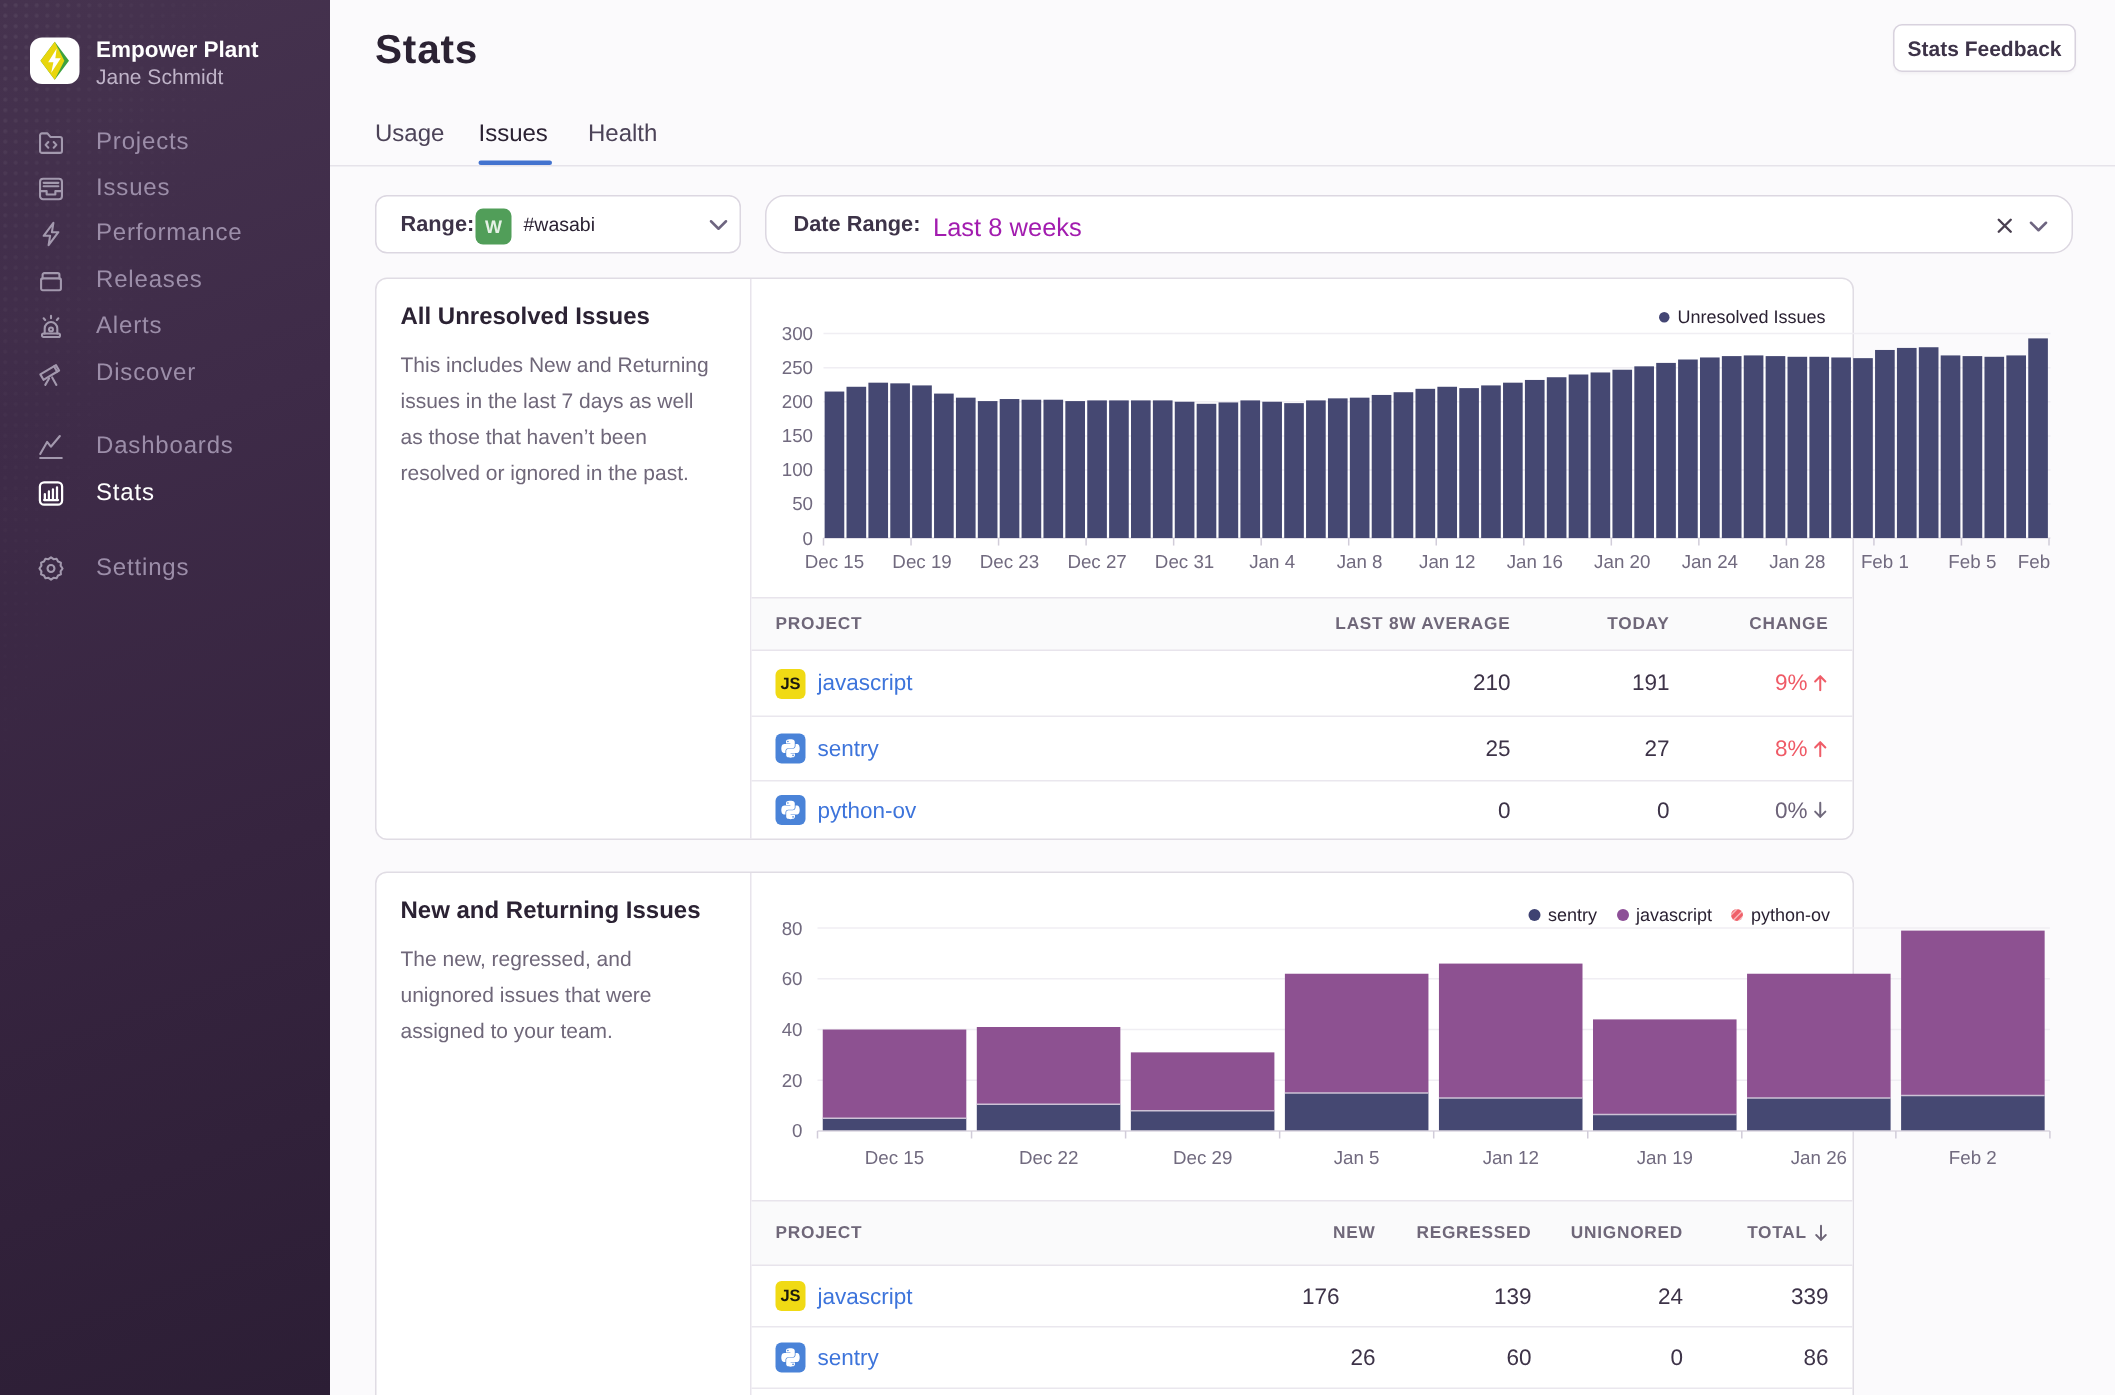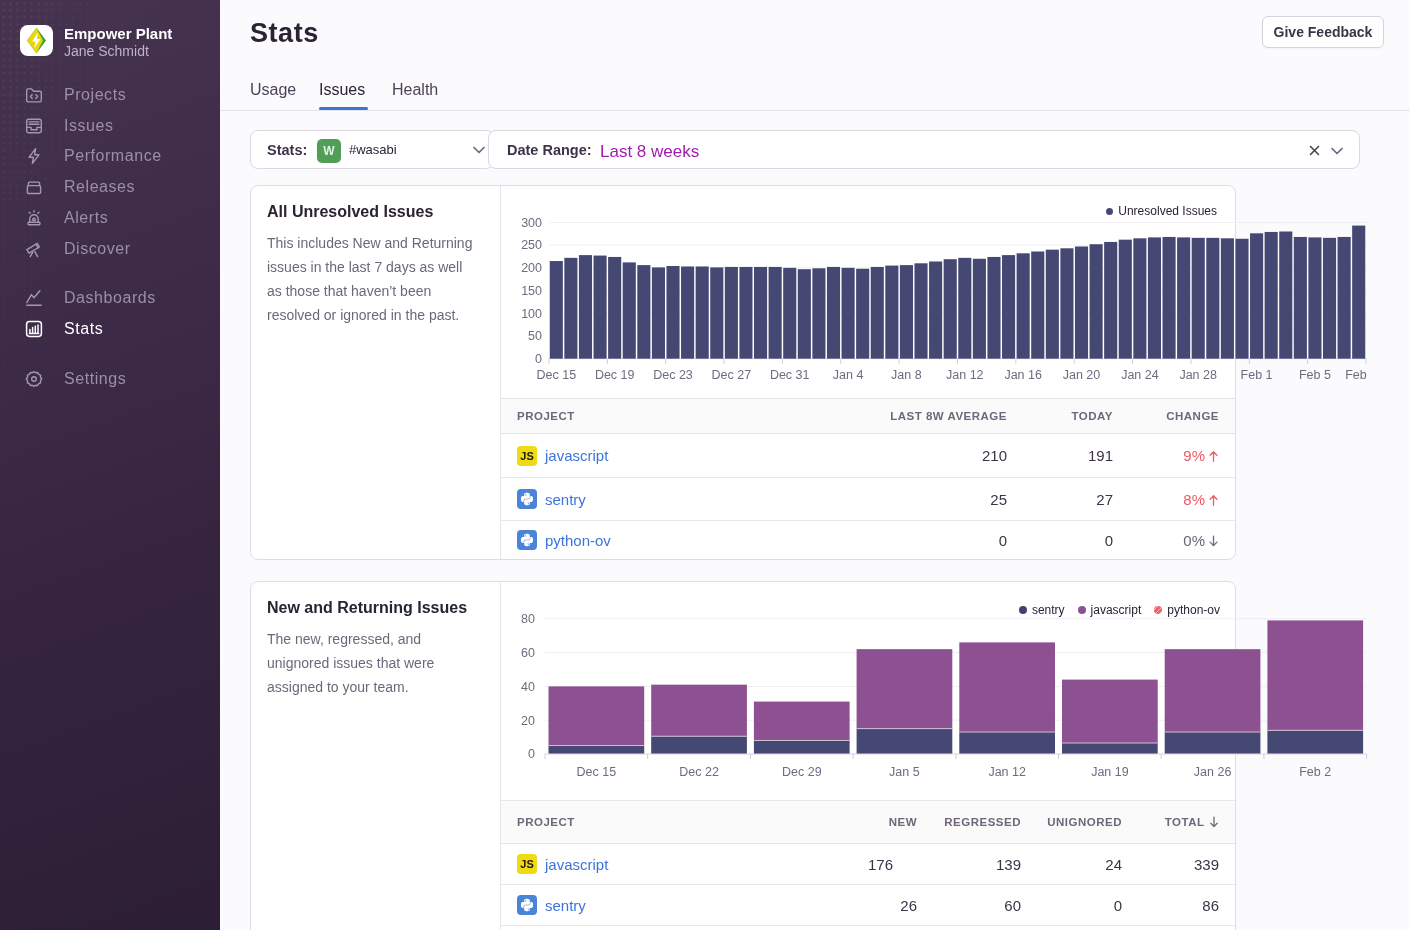"Give Feedback" div { text: Give -> Stats }
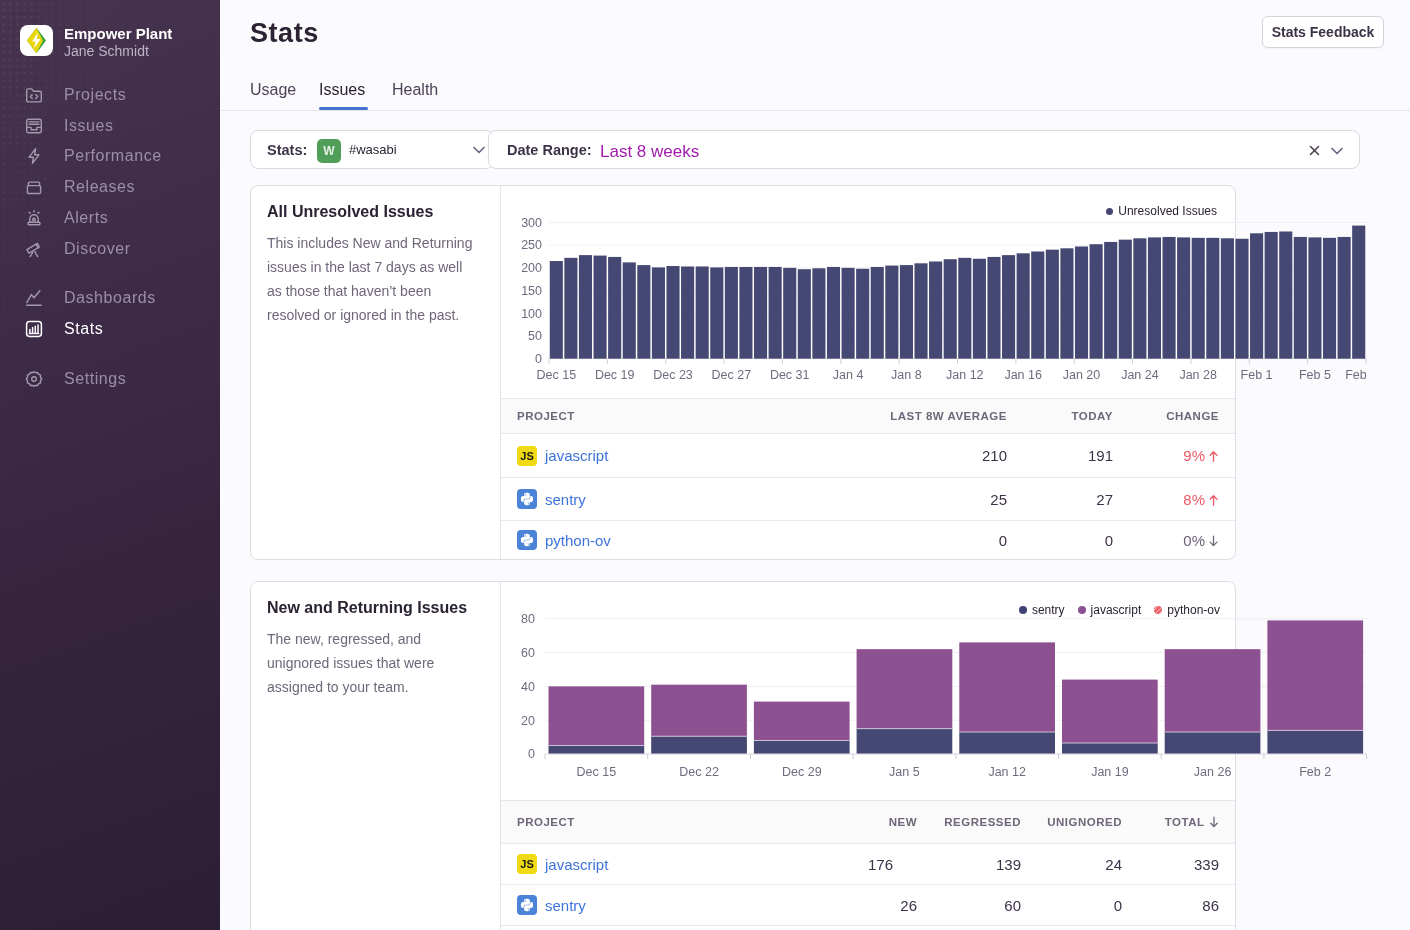"Stats:" span.bold { text: Stats -> Range }
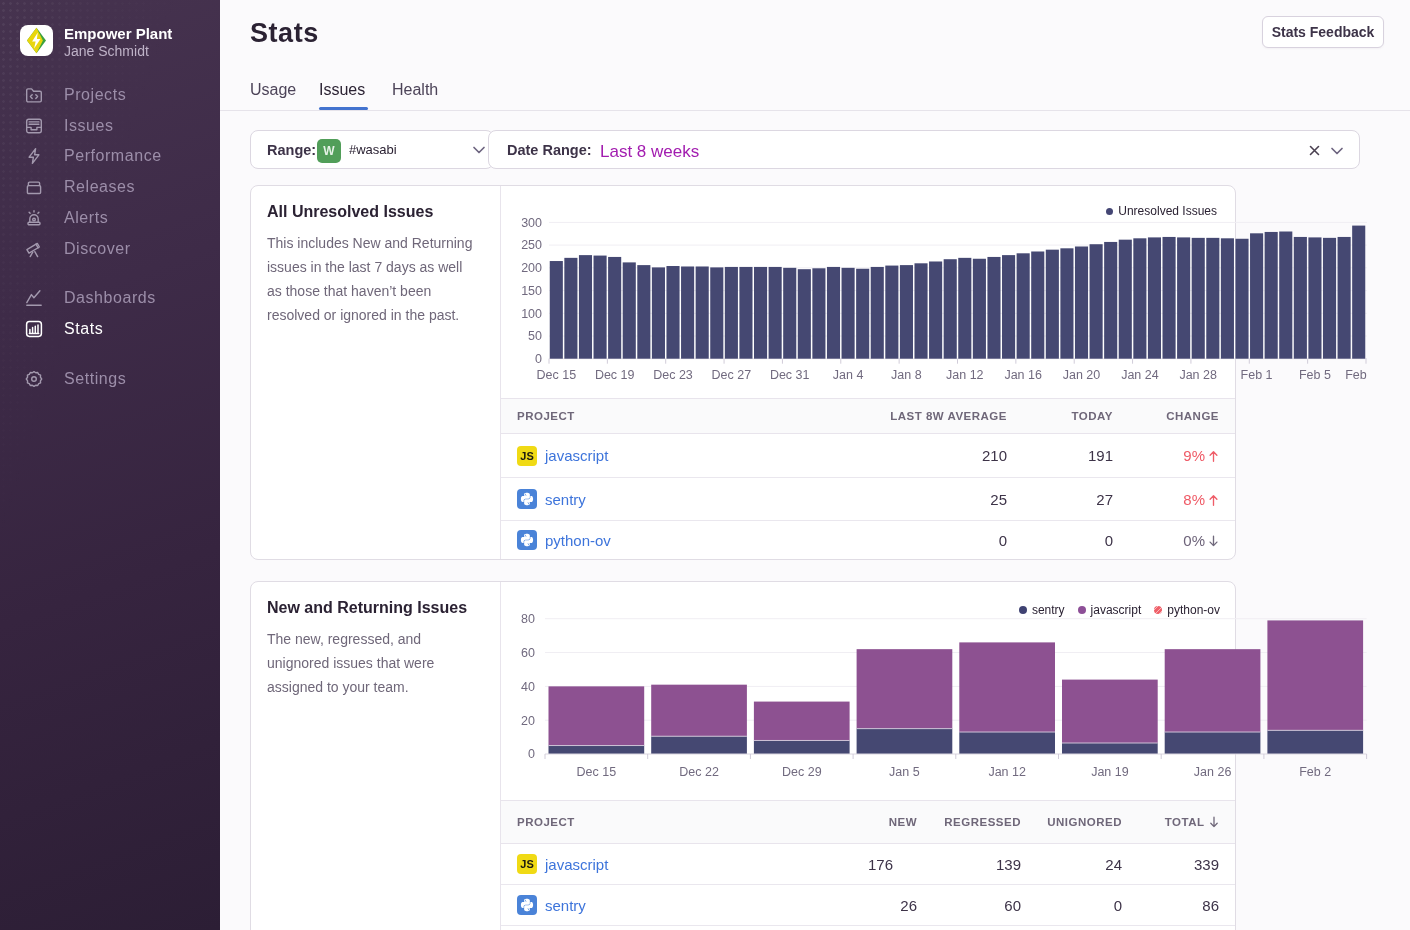"Date Range:" #ctrl2 { border-radius: none -> 13px; left: 488px -> 510px }
